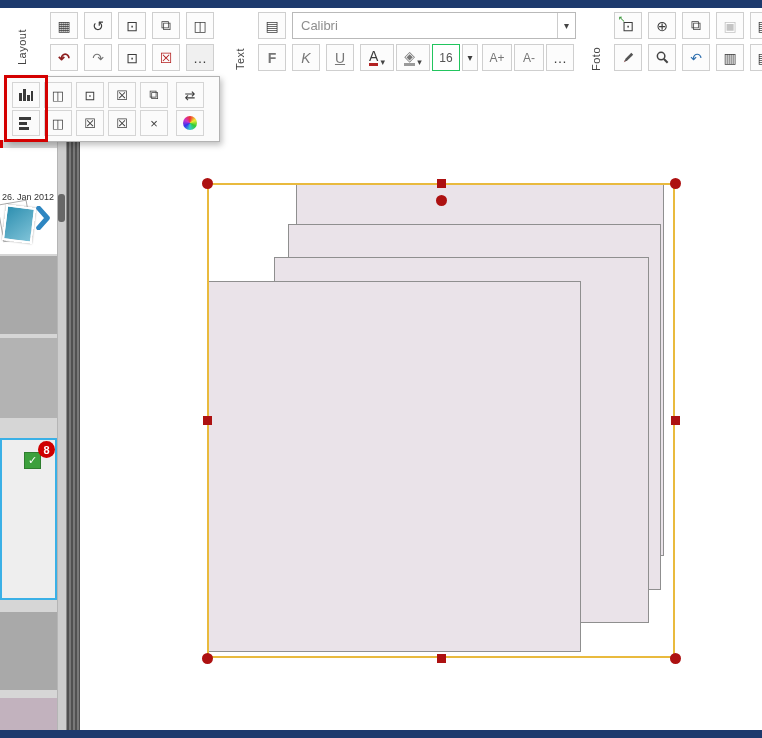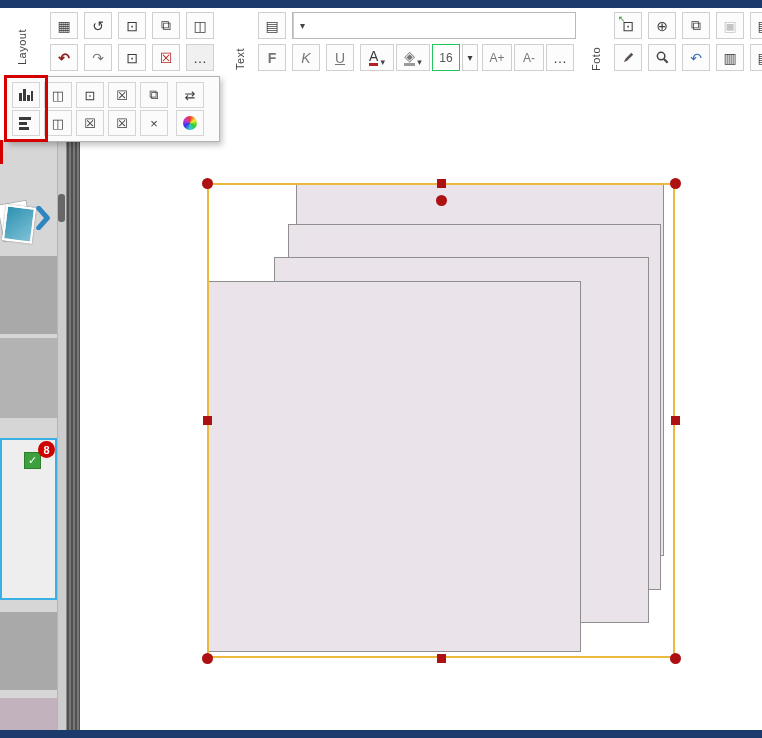"Calibri" span.val { html: none -> <span>Calibri</span> }
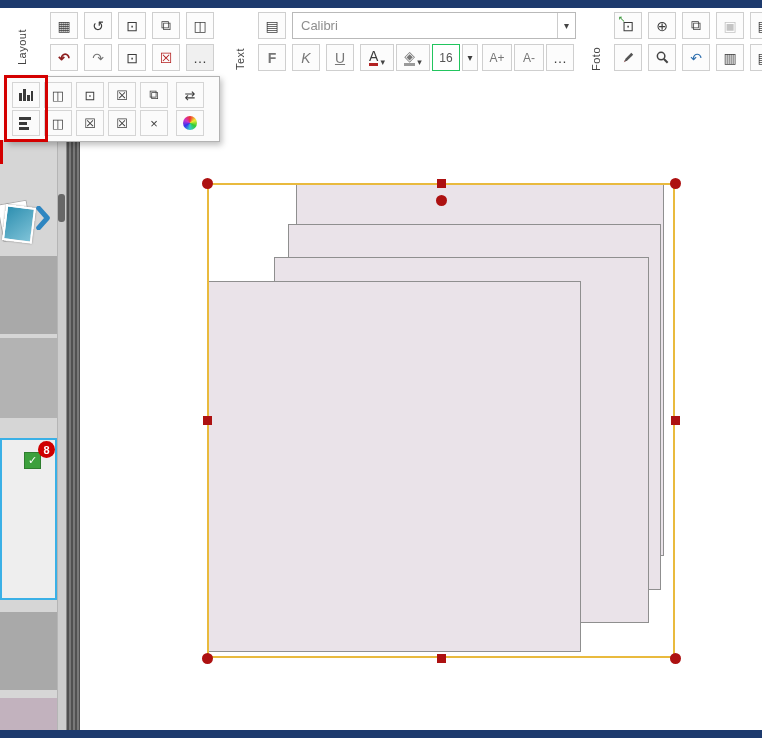"26. Jan 2012" div.sb-card { html: none -> <div> <div>26. Jan 2012</div> </div> }
